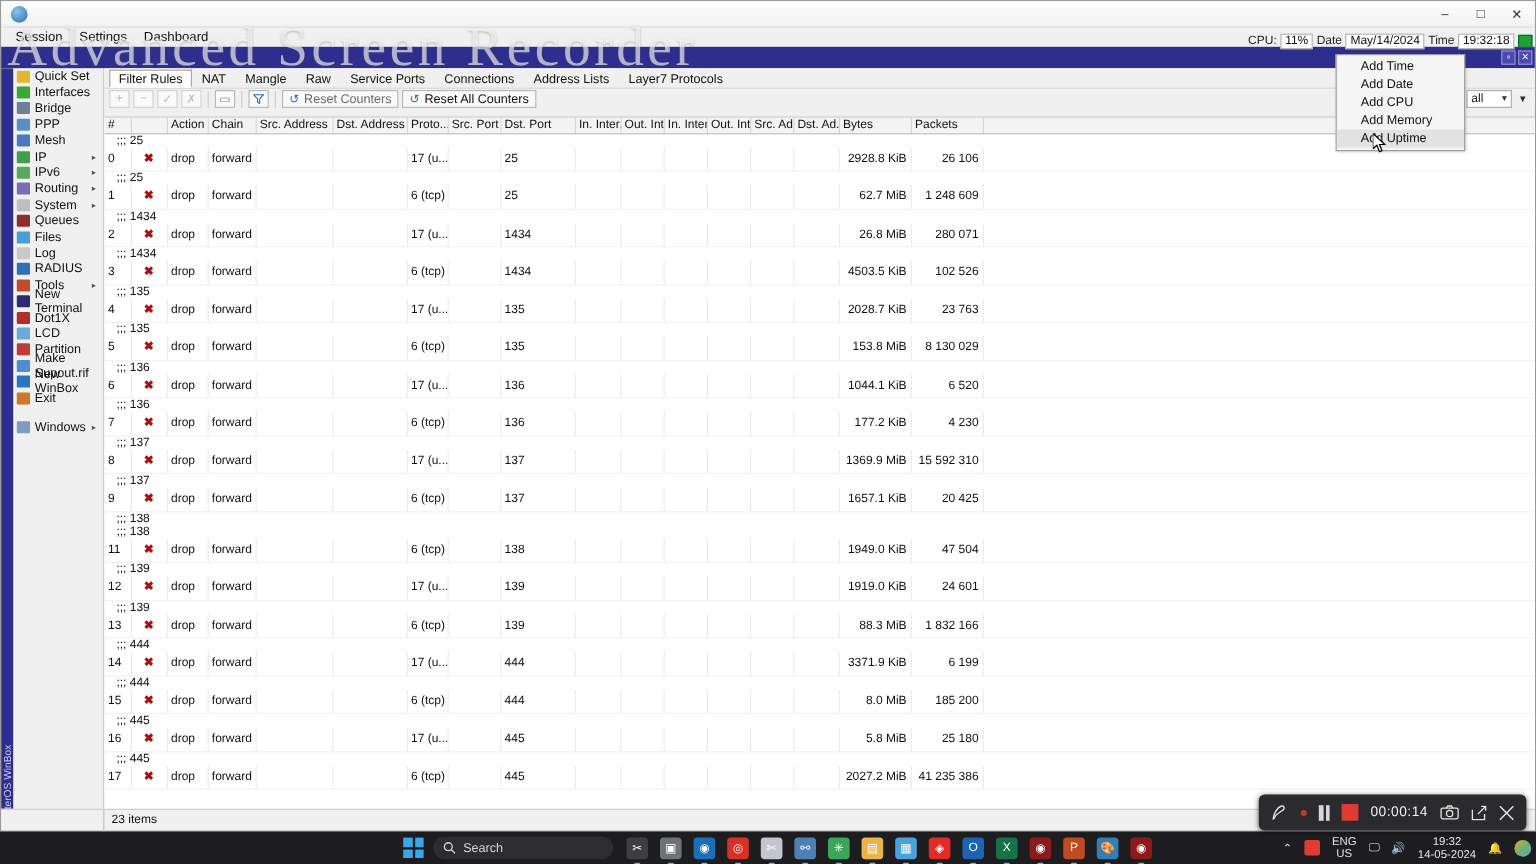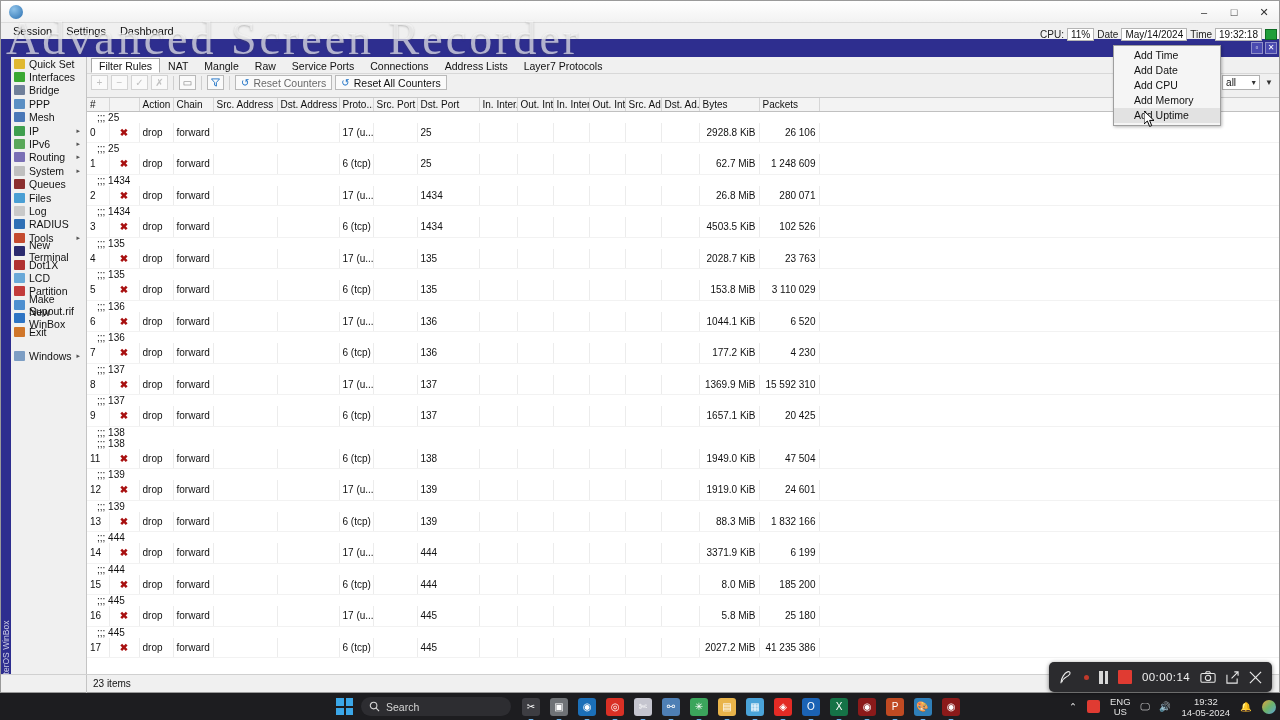"3 110 029" td.num { text: 3 110 029 -> 8 130 029 }
